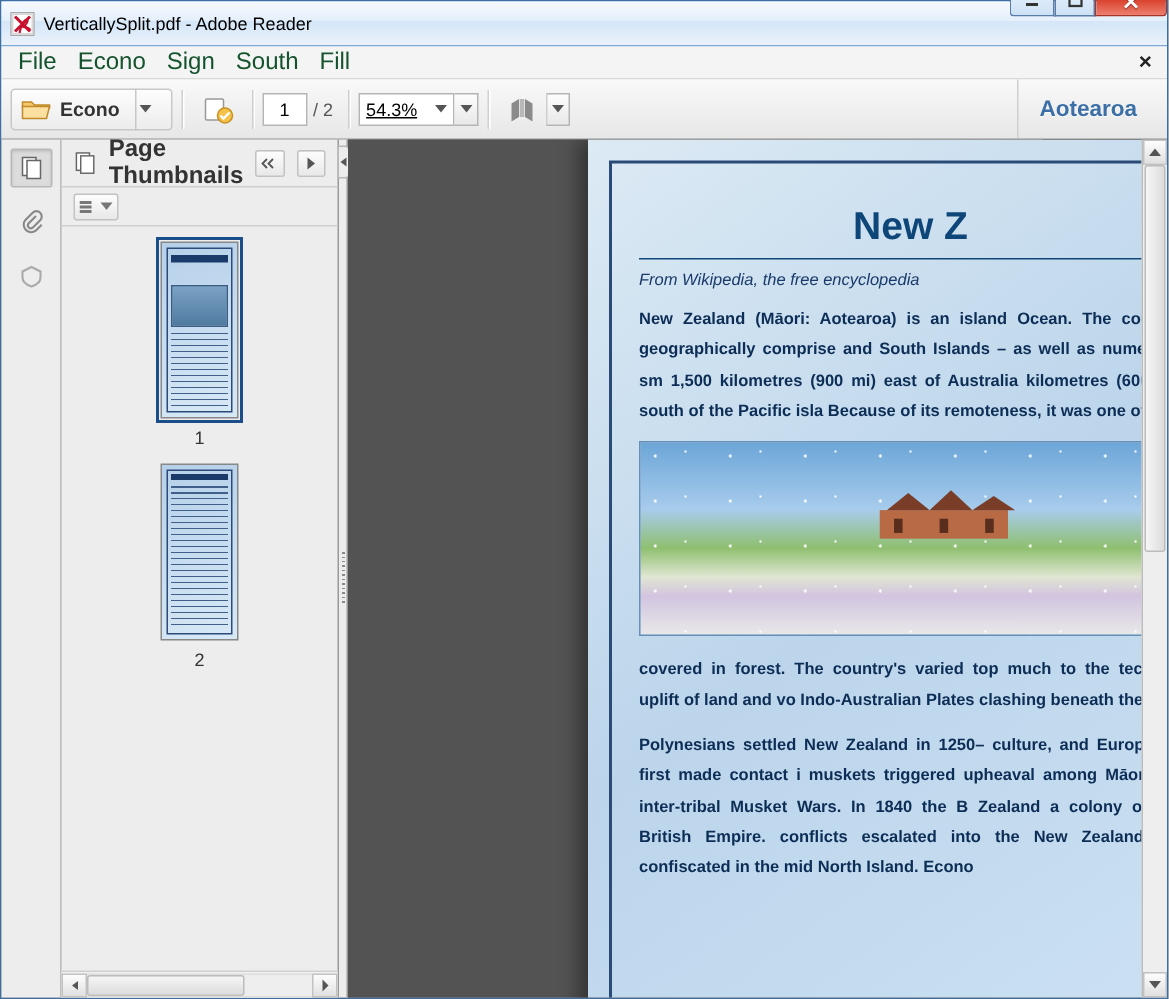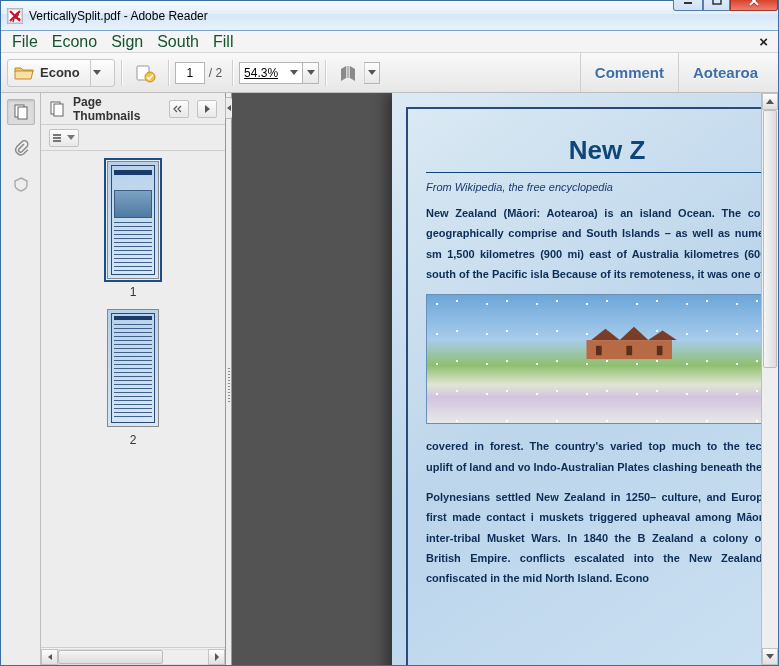"Comment" div.rt-btn { html: <div>Comment</div> -> none }
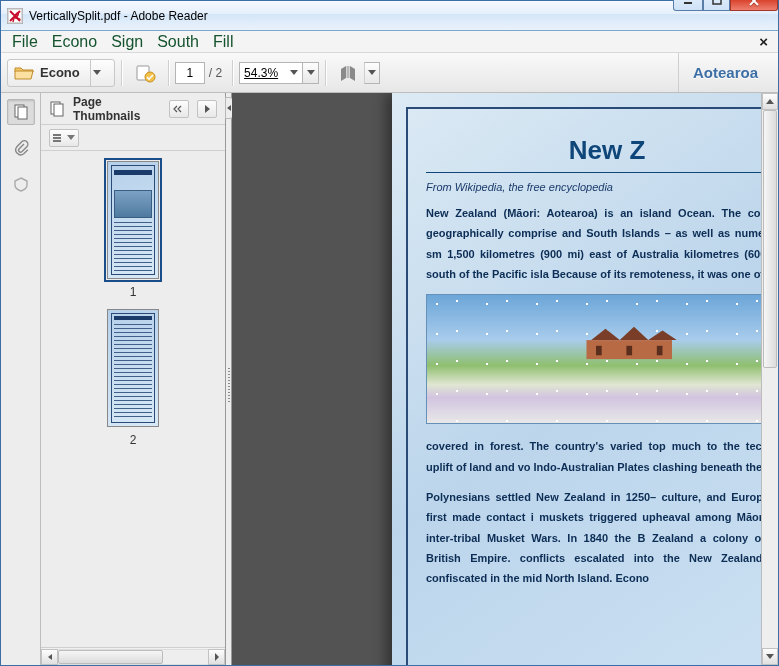"Page Thumbnails" .thumbs-title { font-size: 12px -> 16px }
